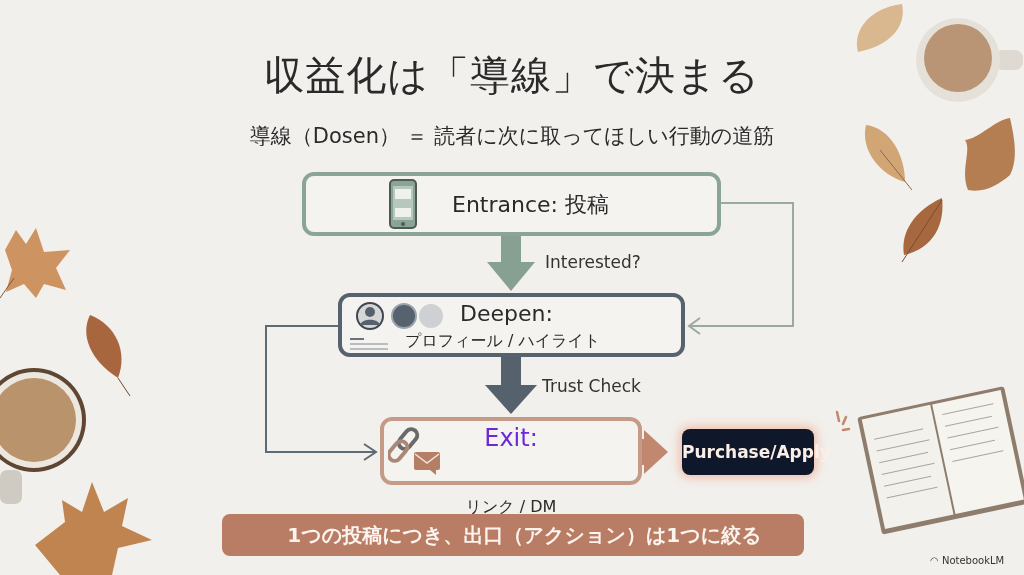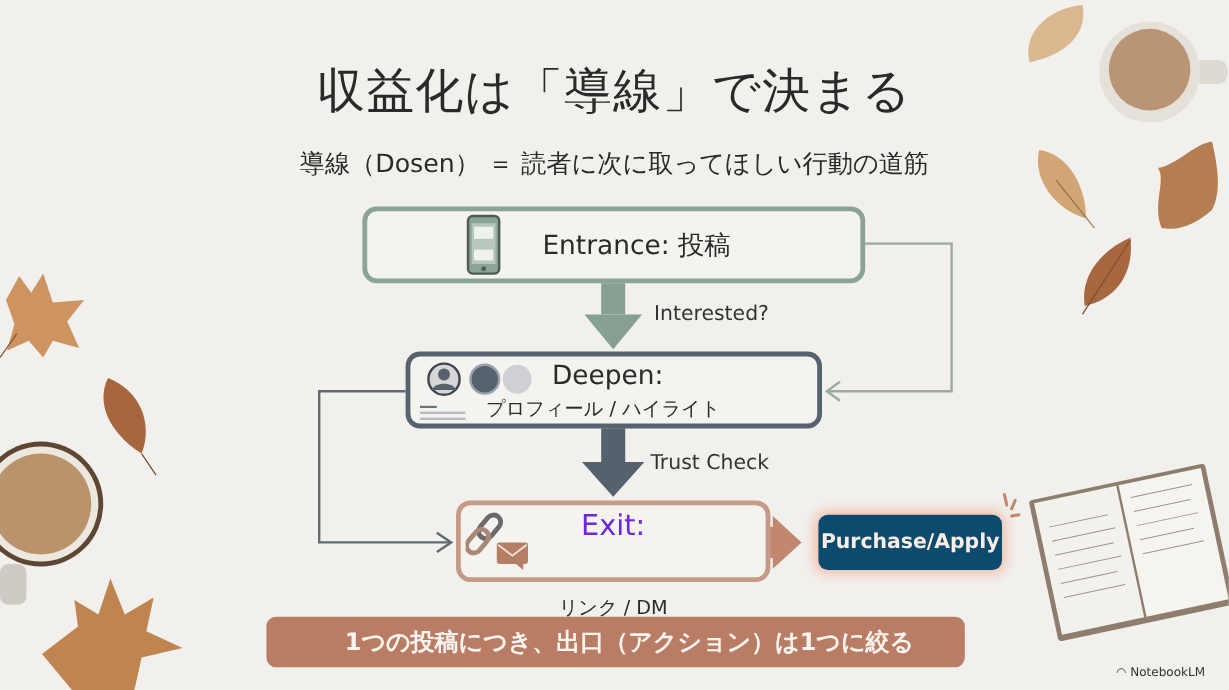"Purchase/Apply" .cta { background: #0c4a6e -> #0f172a; width: 153px -> 132px }
